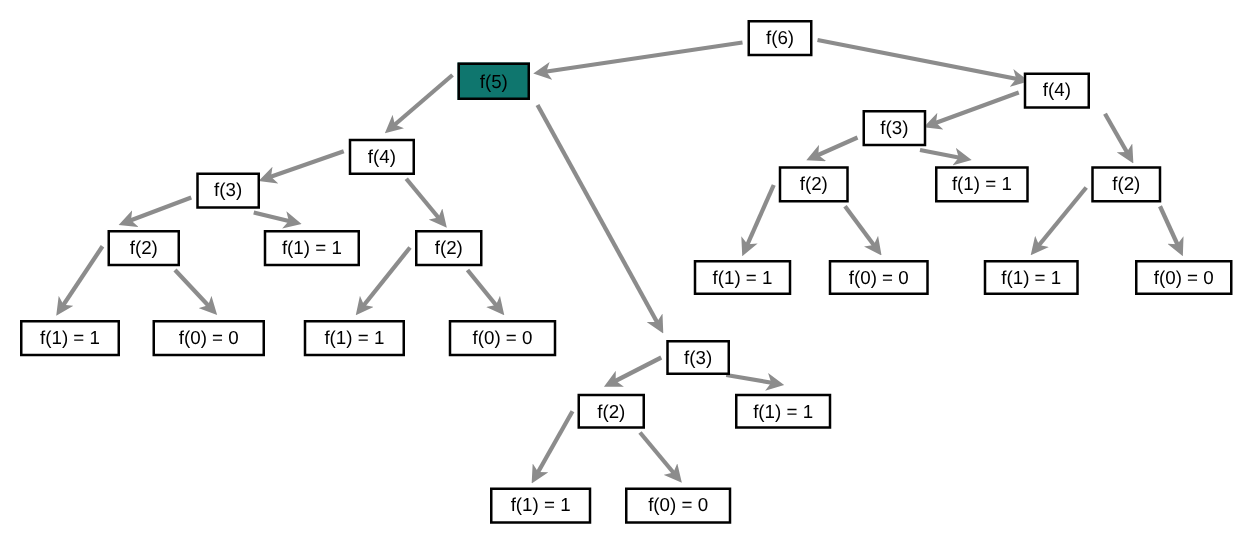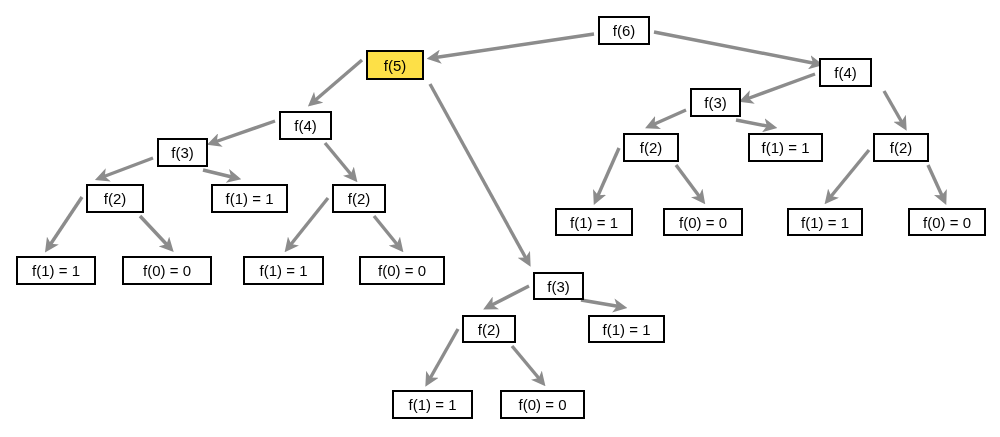"f(5)" div.node { background: #fde047 -> #0f766e }
